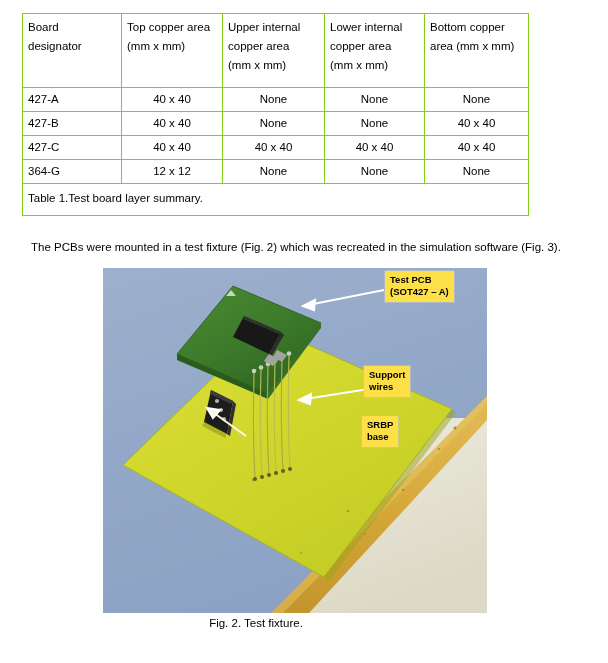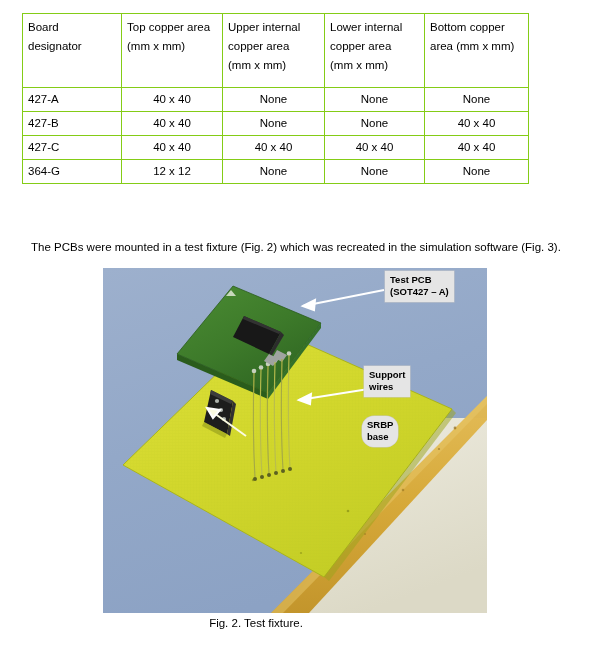"Table 1.Test board layer summary." tr.caption-row { html: none -> <tr> <td>Table 1.Test board layer summary.</td> </tr> }
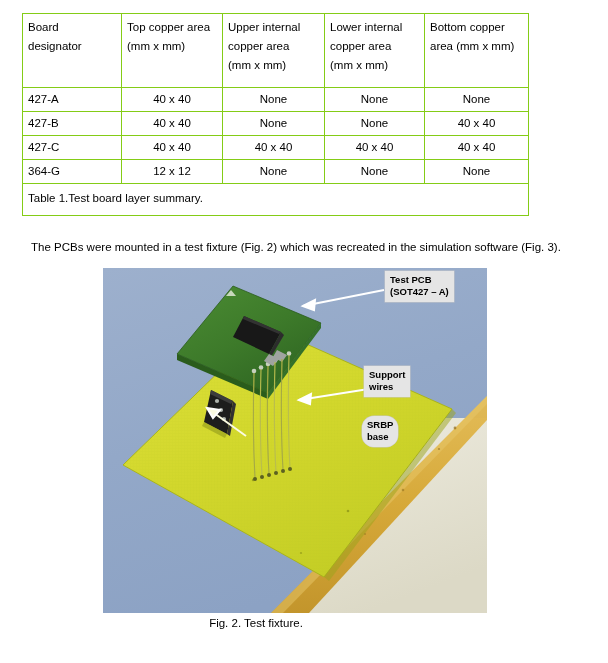"Test PCB" .callout { background: #e5e5e5 -> #fde047 }
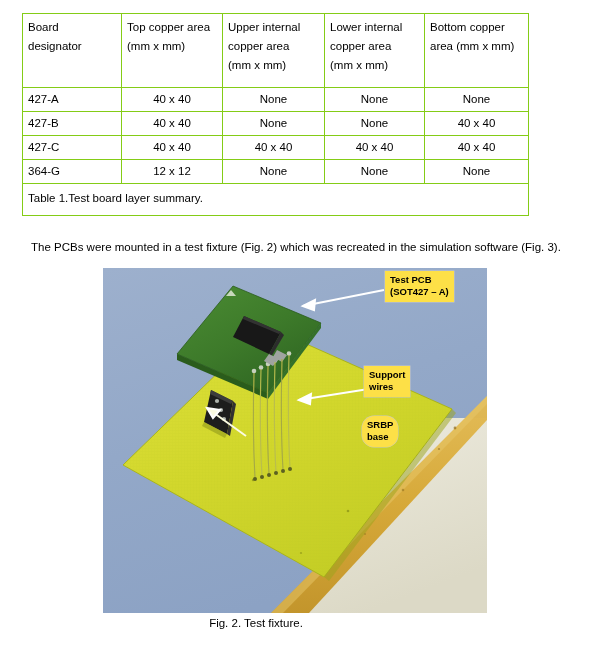"SRBP" #callout-srbp { border-radius: 12px -> none }
